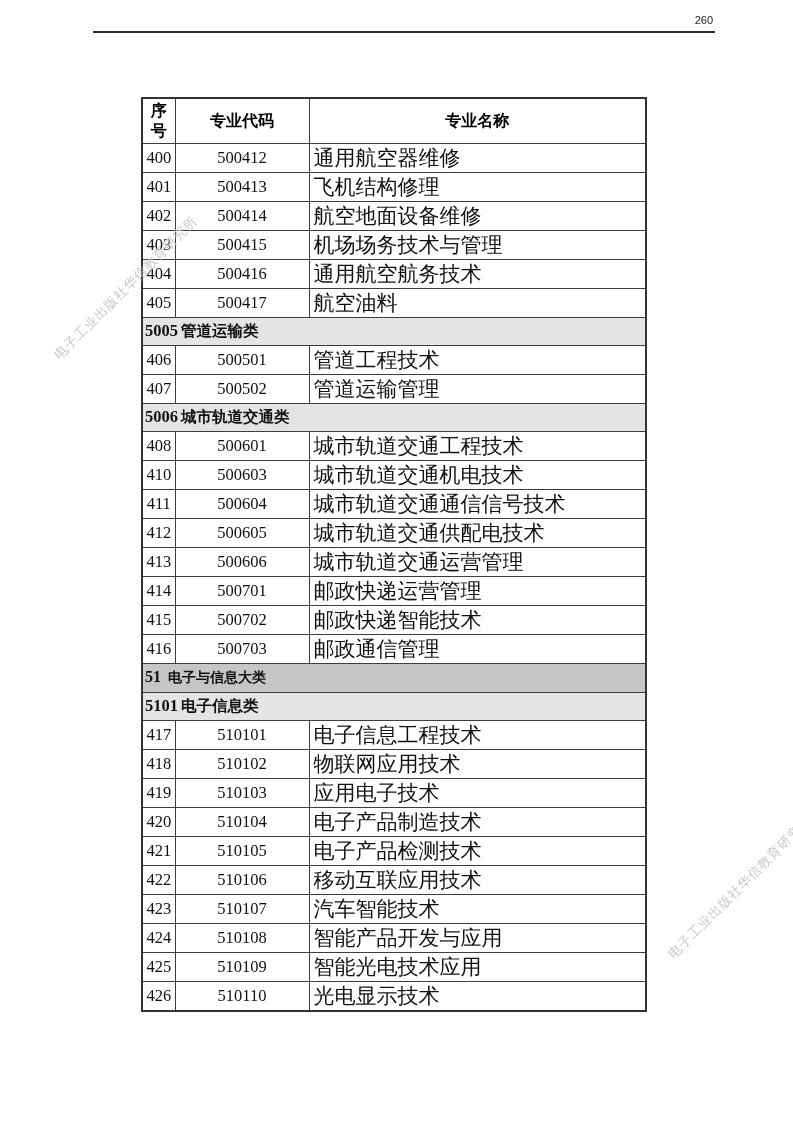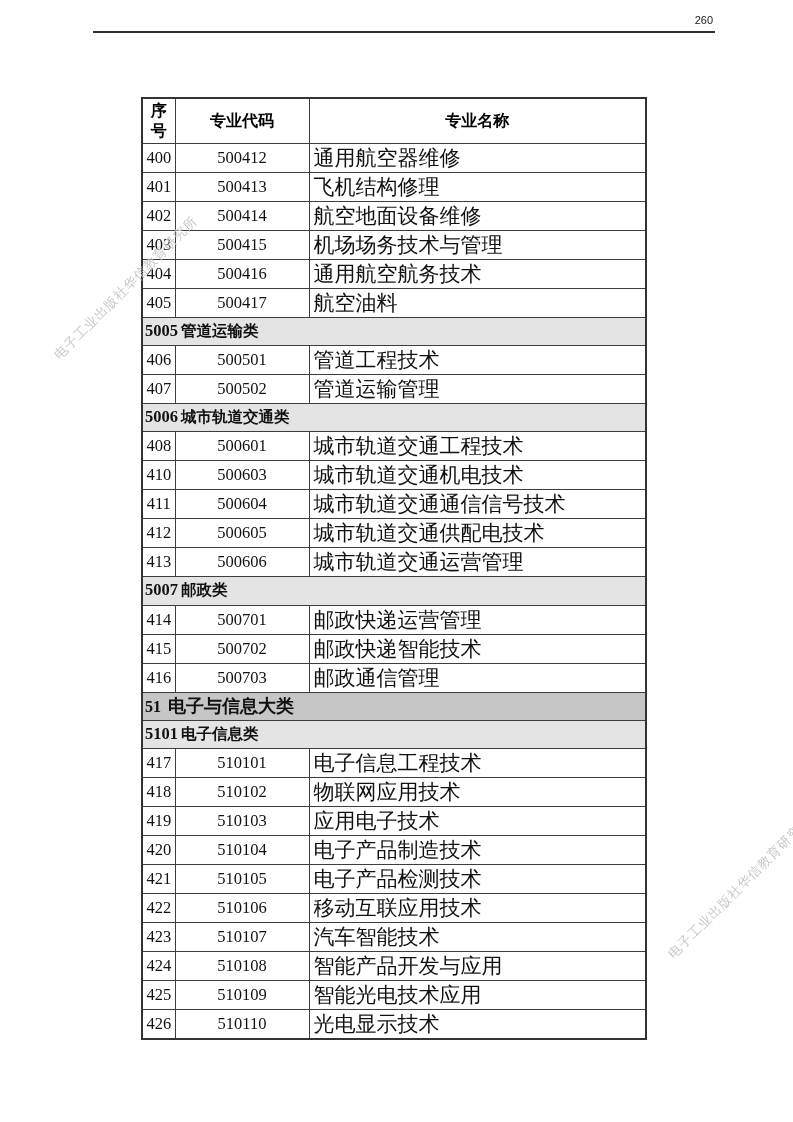"5007 邮政类" tr { html: <tr> <td><span>5007</span><span>邮政类</span></td> </tr> -> none }
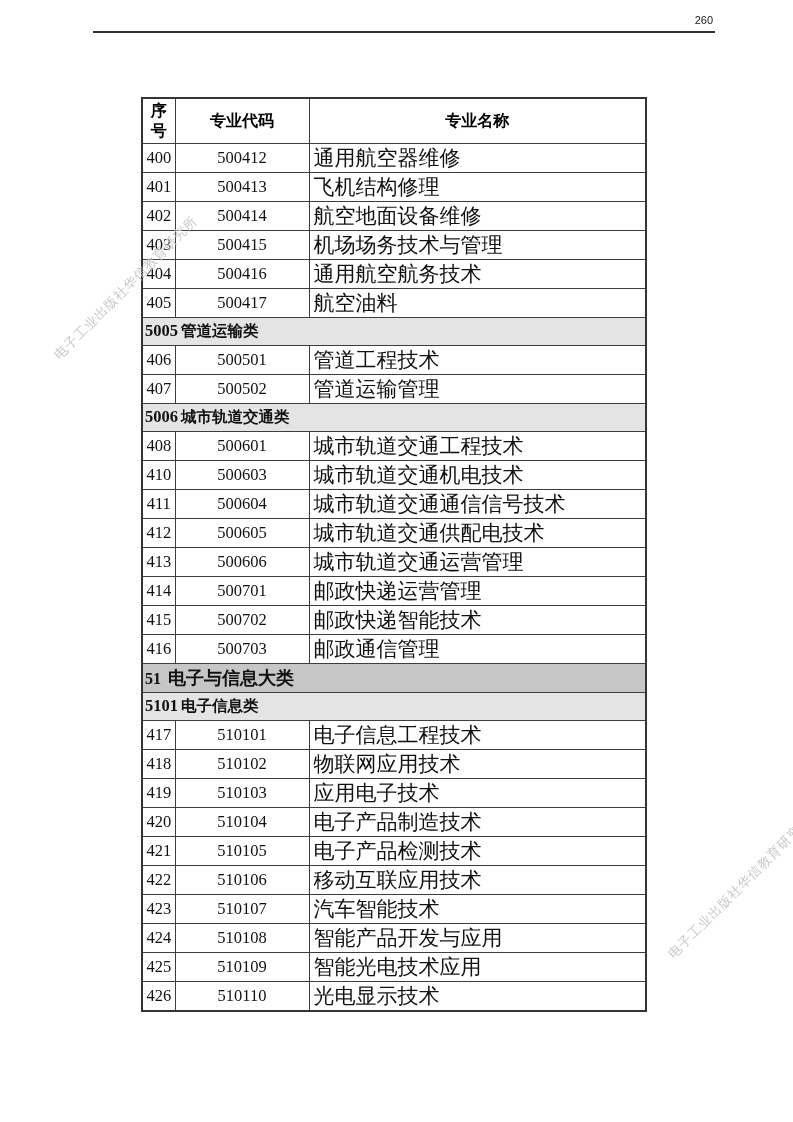"电子与信息大类" td.major-section-cell .sec-name { font-size: 18px -> 14px }
